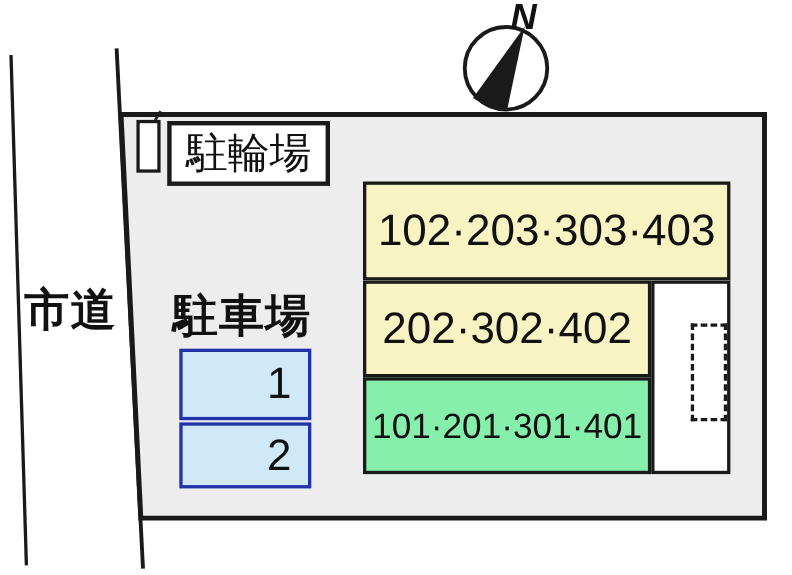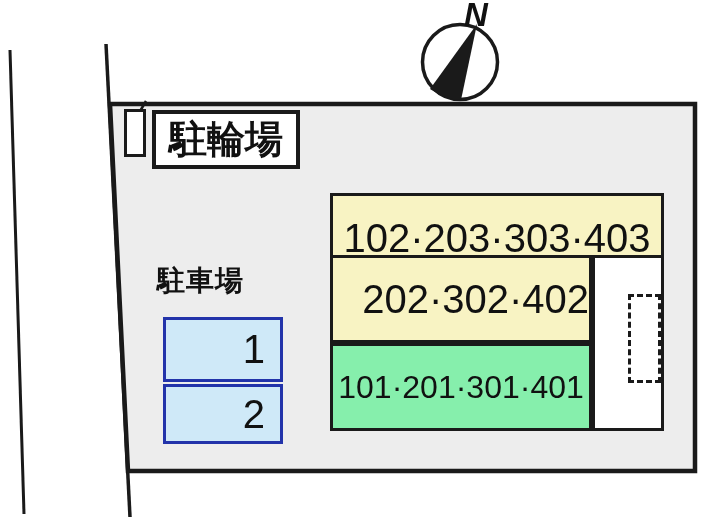"駐輪場" .bicycle-box { font-weight: bold -> normal }
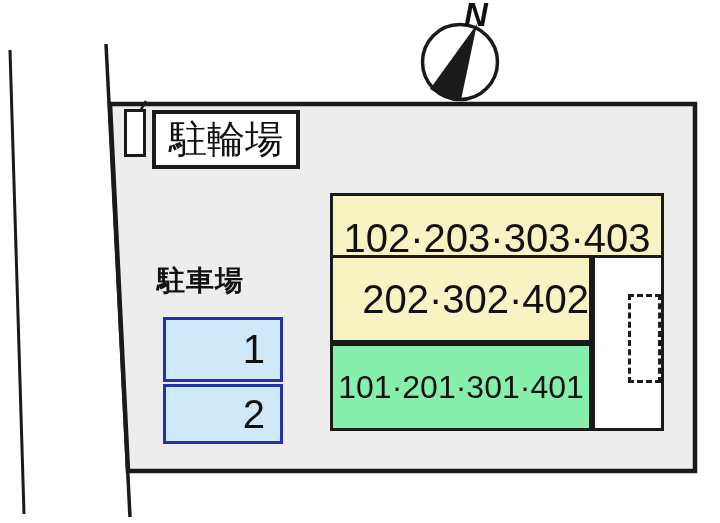"102·203·303·403" .block-a { margin-top: 28px -> none }
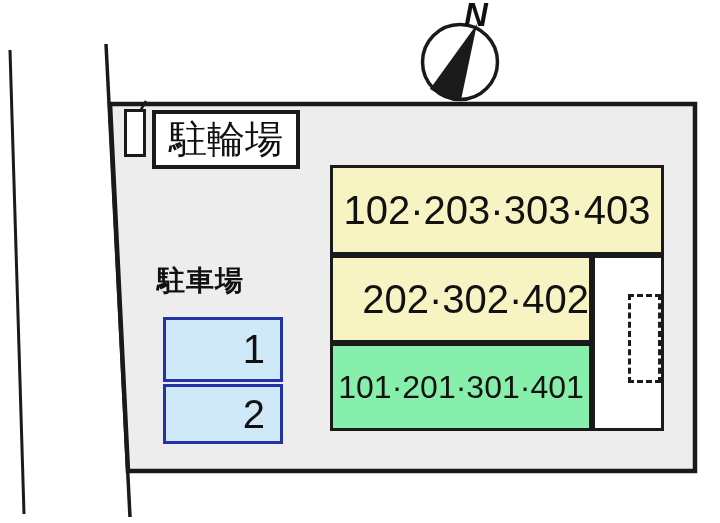"市道" div.abs { html: none -> <div>市道</div> }
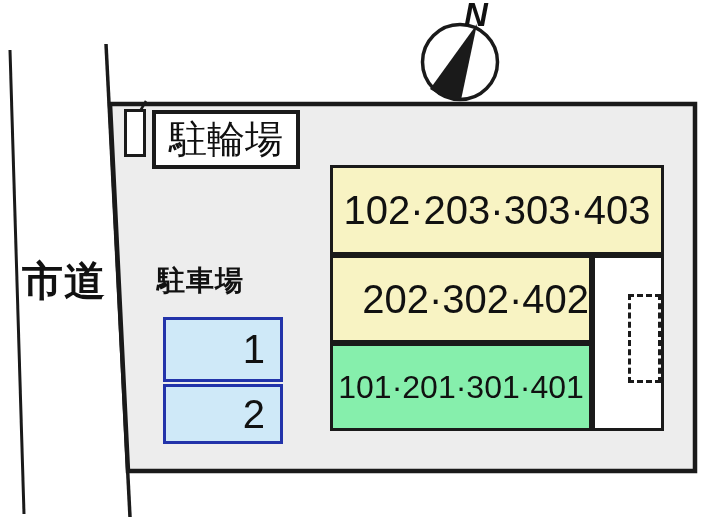"駐車場" .chusha { font-size: 28px -> 41px }
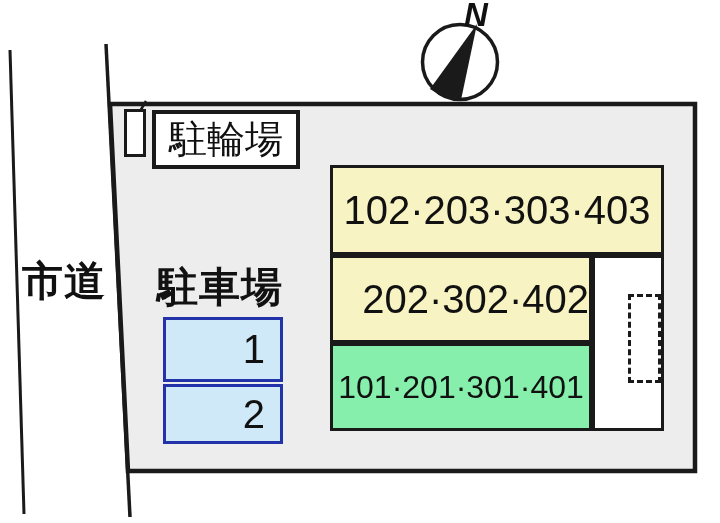"202·302·402" div.abs { justify-content: flex-end -> none }
